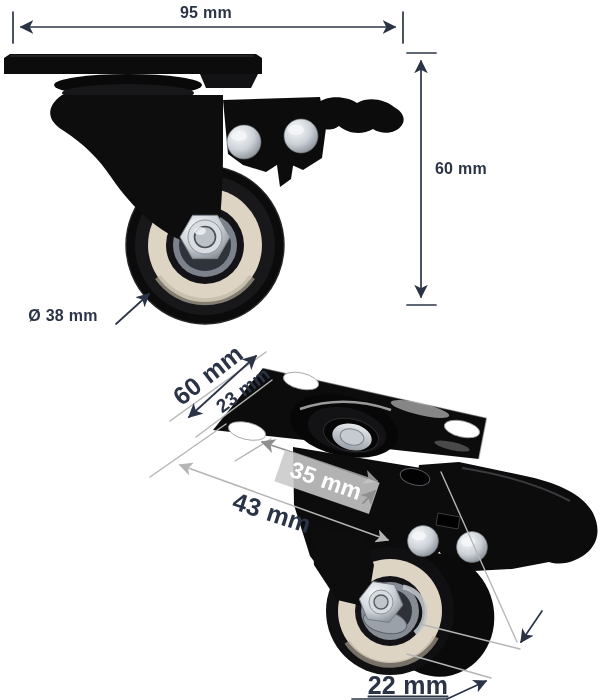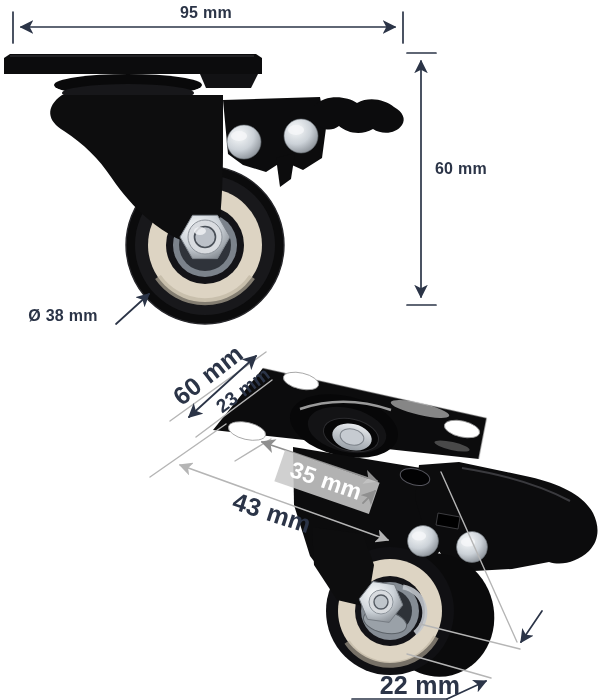"22 mm" div.dim { left: 420px -> 408px; text-decoration: none -> underline }
